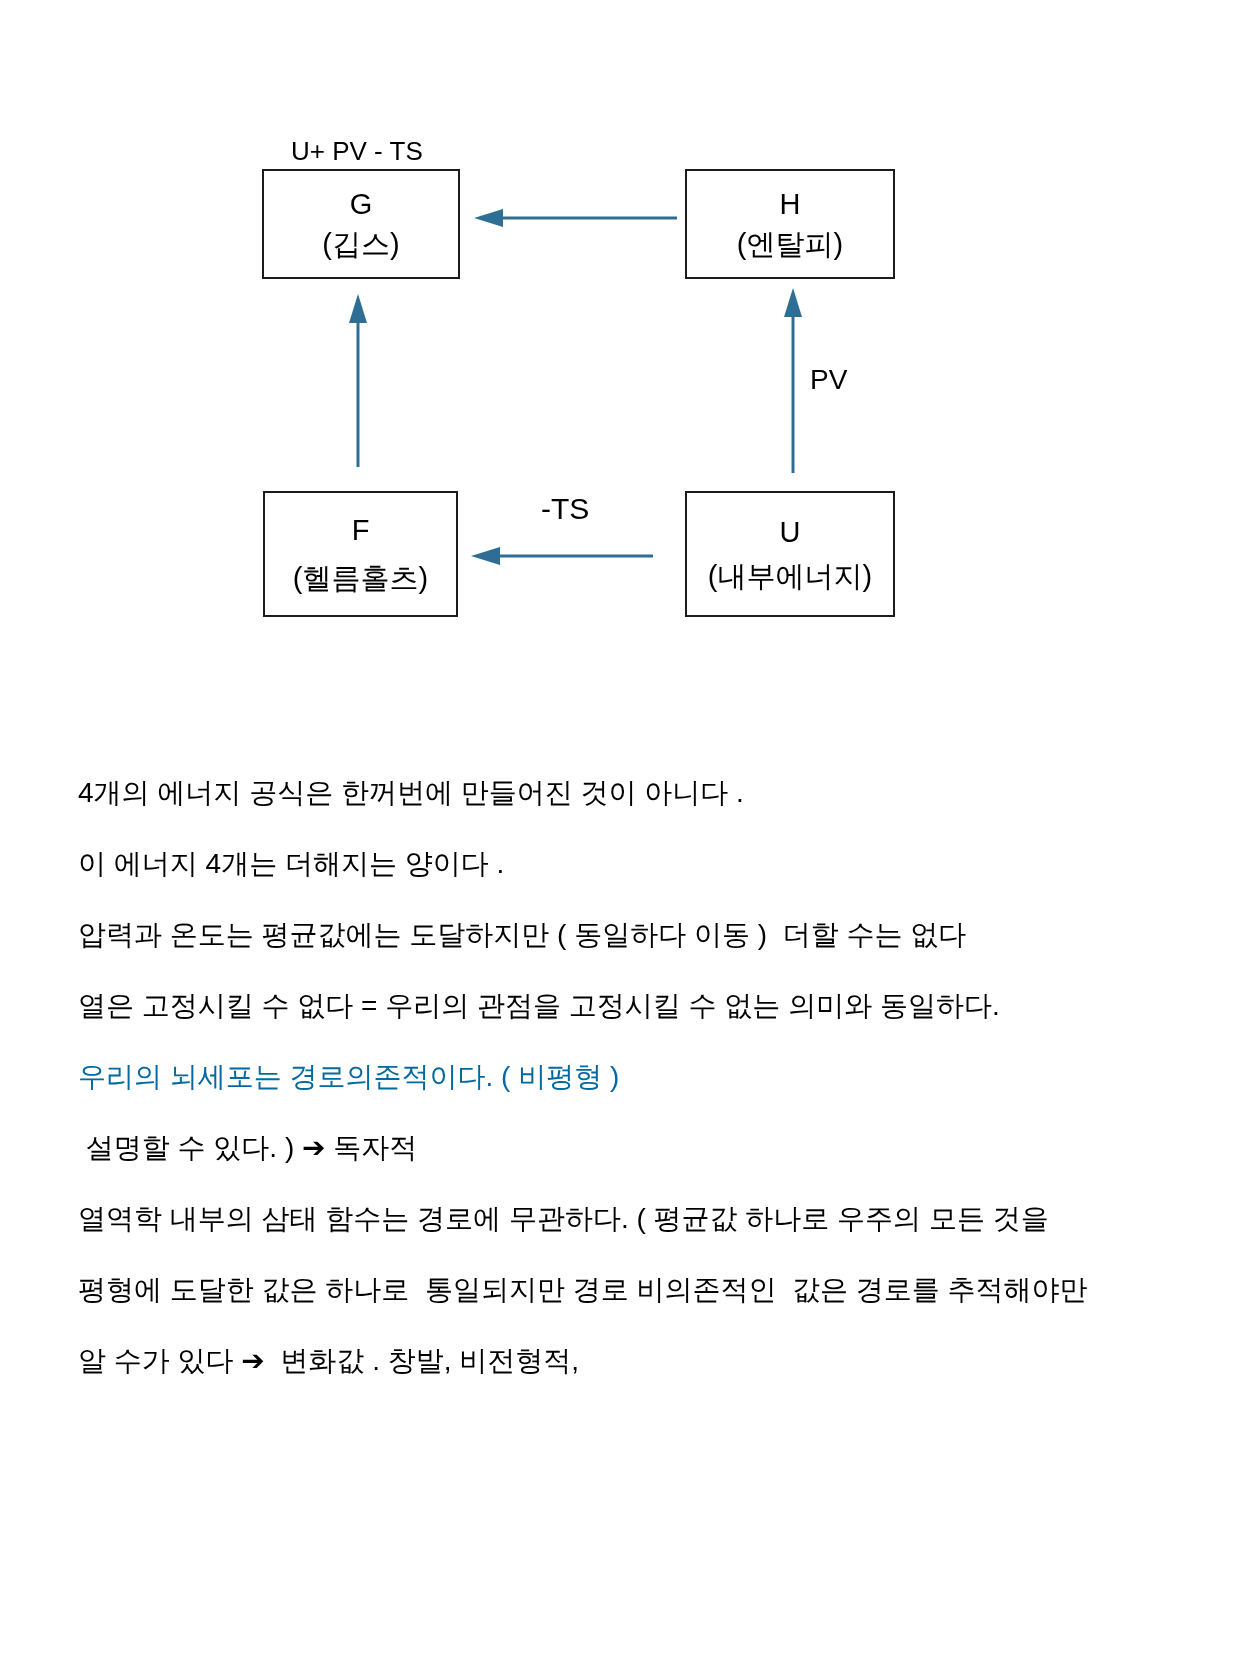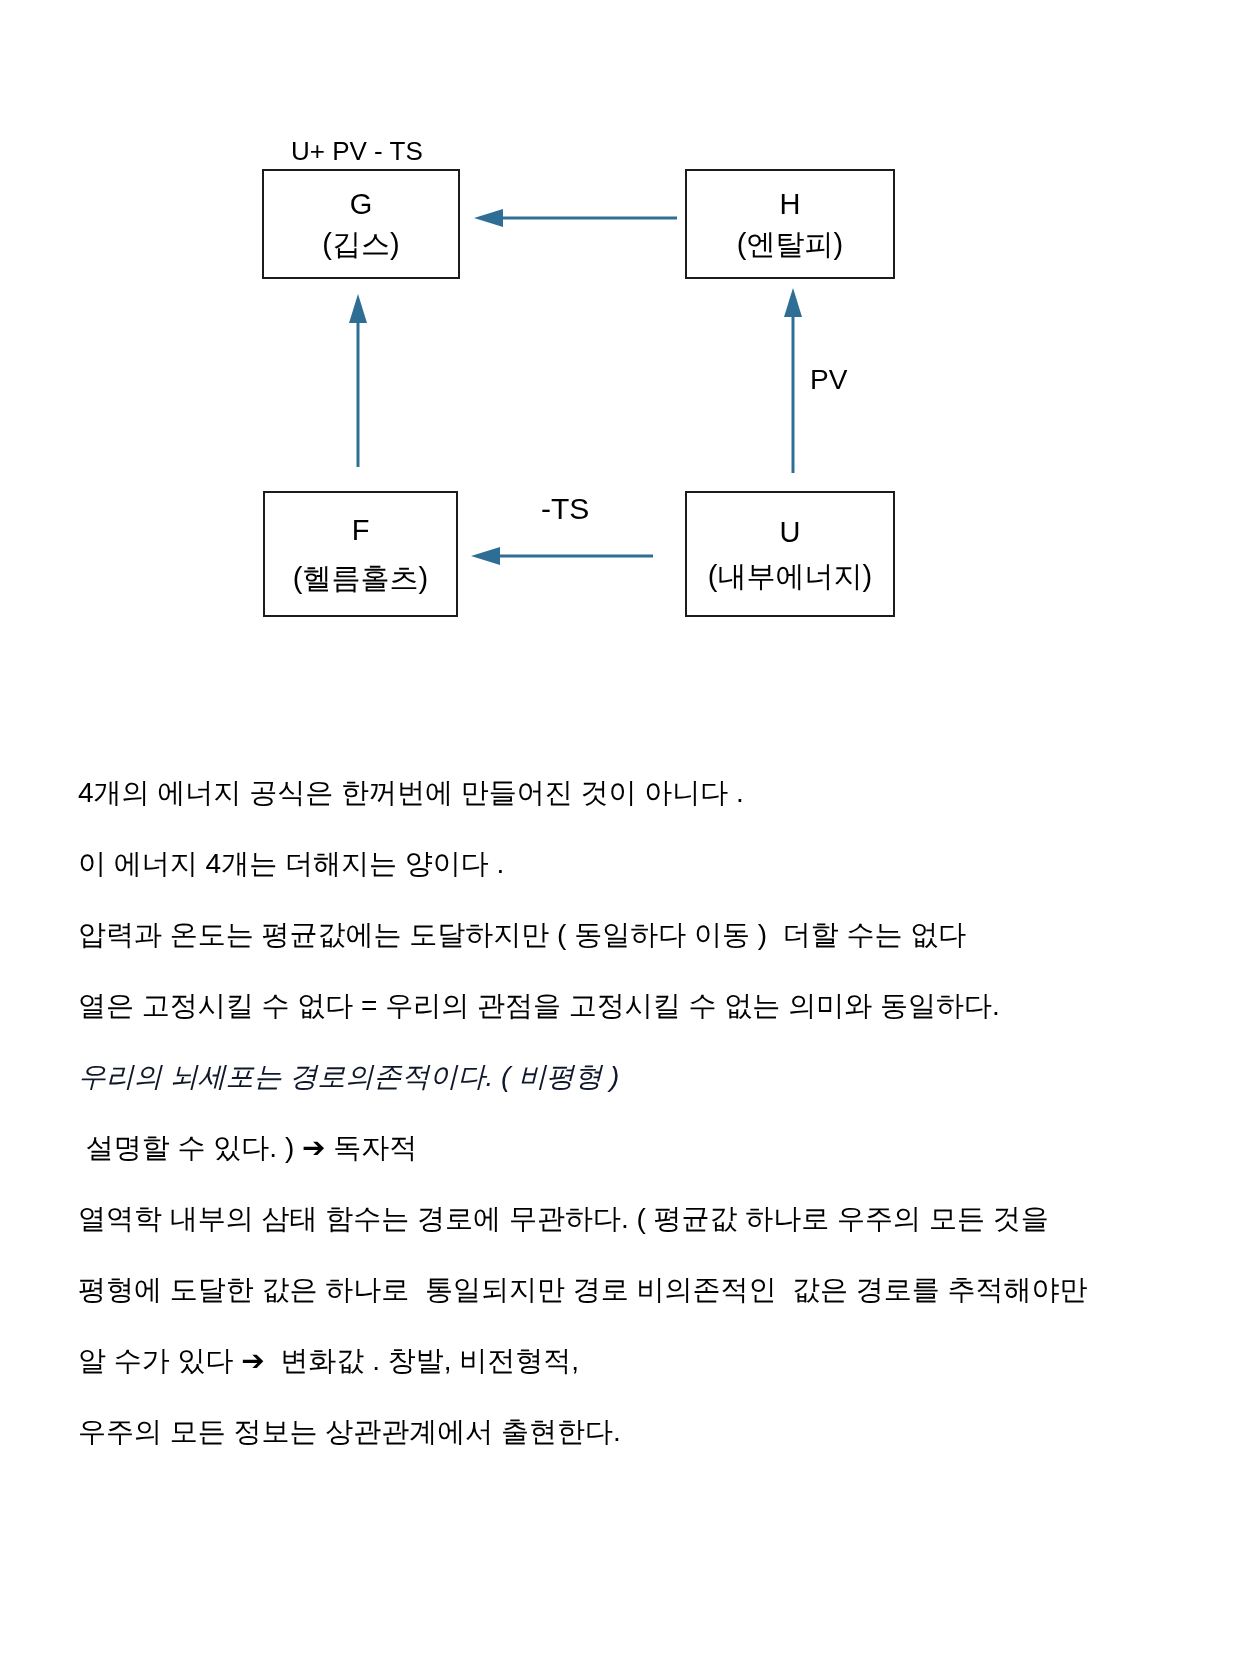"우리의 뇌세포는 경로의존적이다. ( 비평형" .notes p.red { color: #0f172a -> #0369a1; font-style: italic -> none }
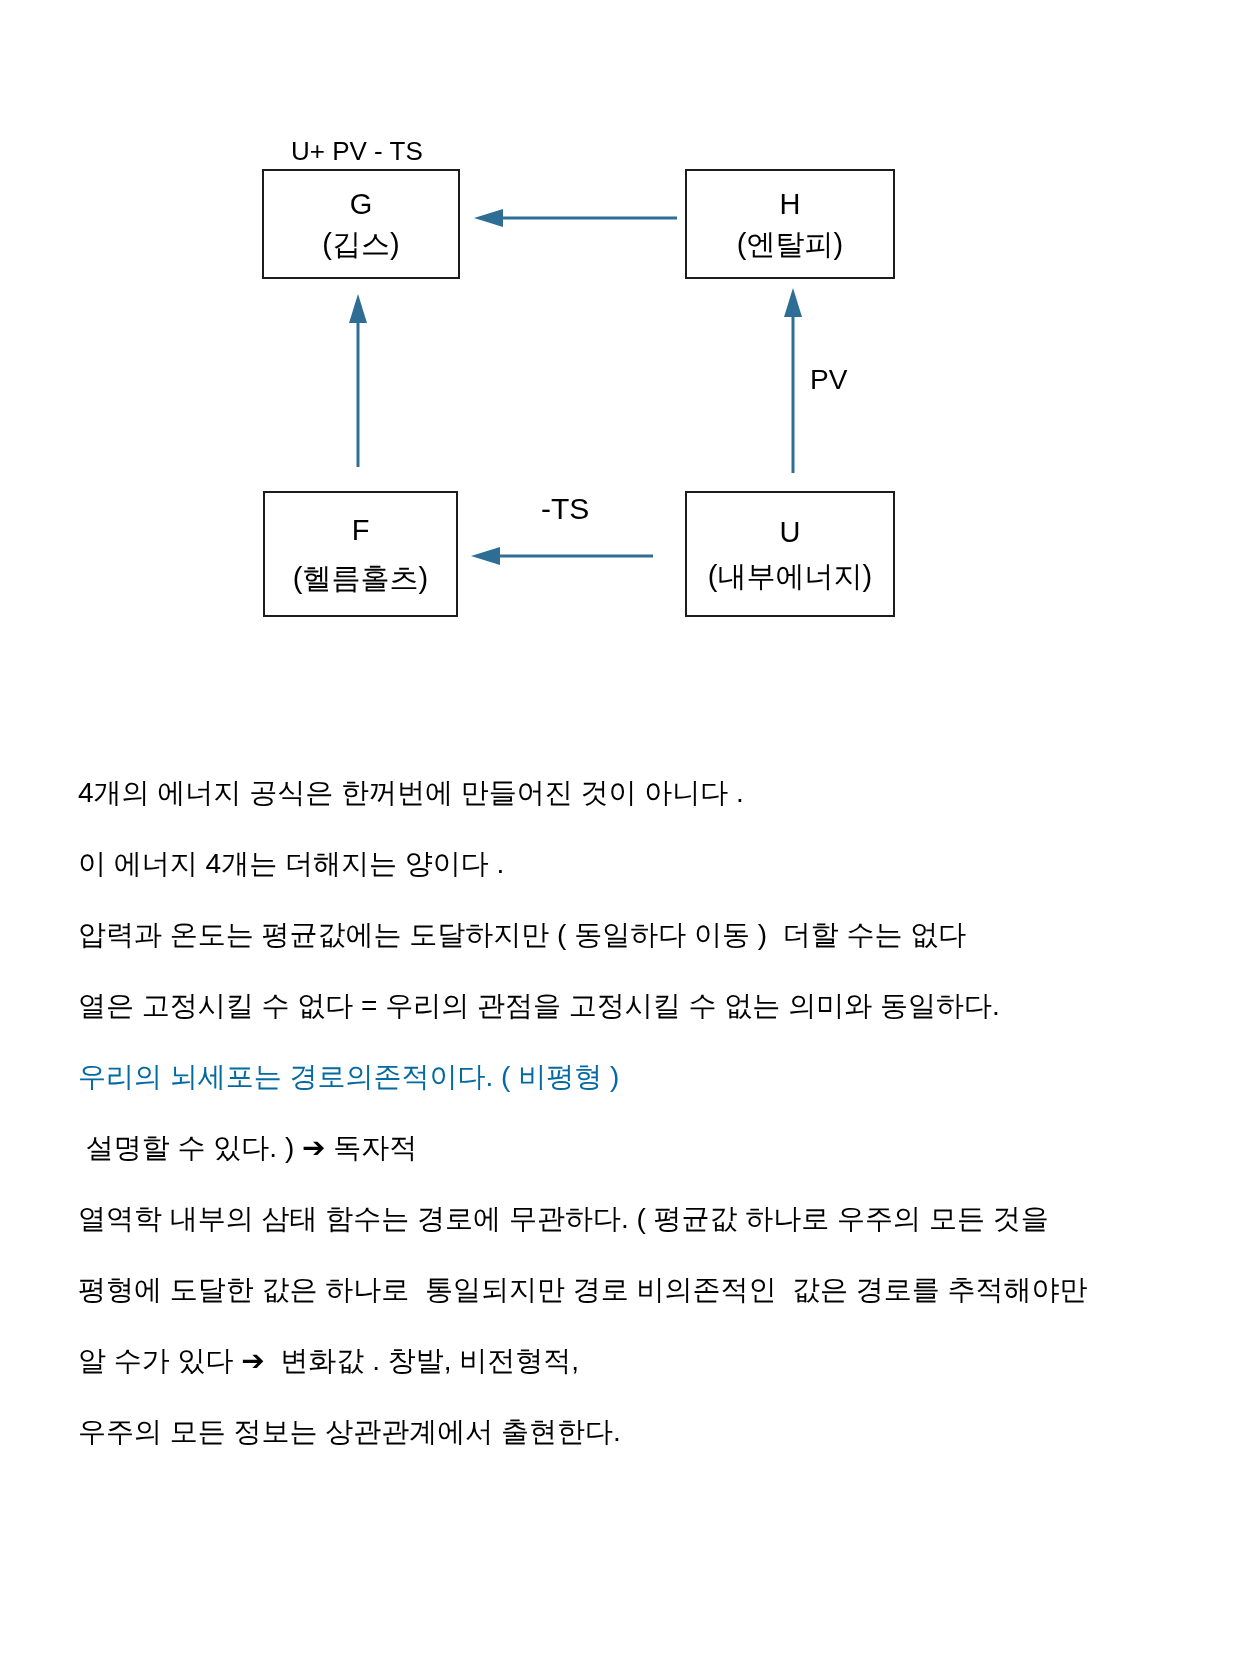"우주의 모든 정보는 상관관계에서 출현한다." p { html: <p>우주의 모든 정보는 상관관계에서 출현한다.</p> -> none }
